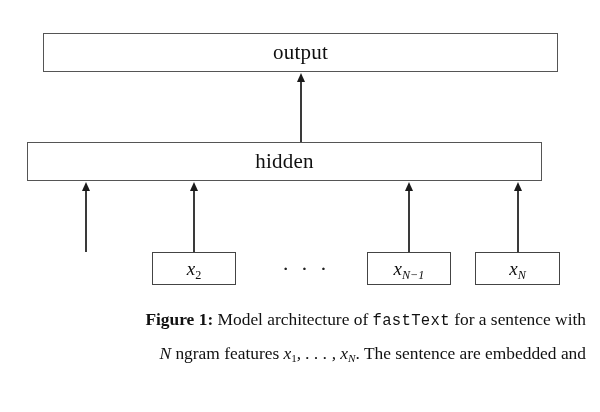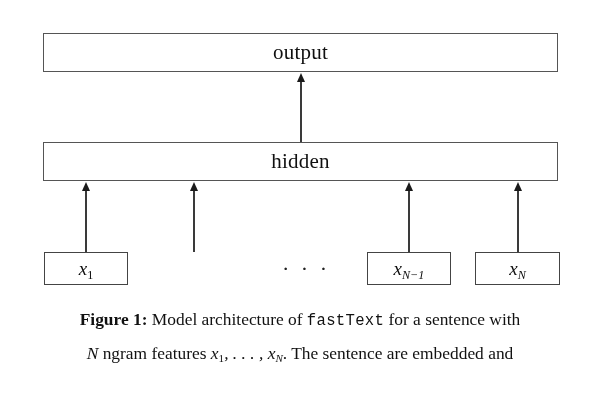"hidden" #hidden-box { left: 43px -> 27px }
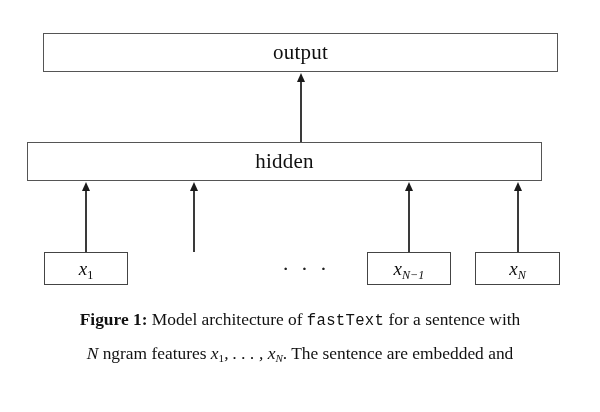"x1" div.input-box { html: <div> <span><span>x</span><sub>1</sub></span> </div> -> none }
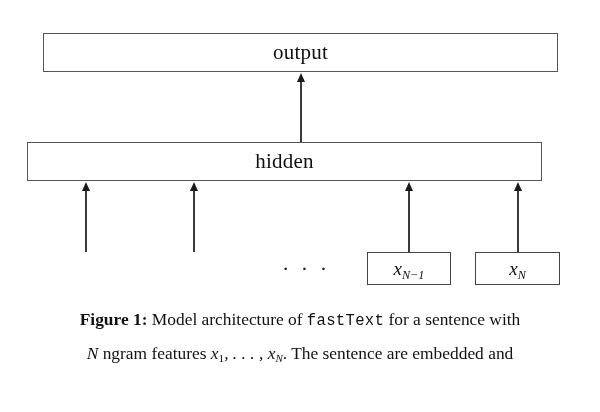"x2" div.input-box { html: none -> <div> <span><span>x</span><sub>2</sub></span> </div> }
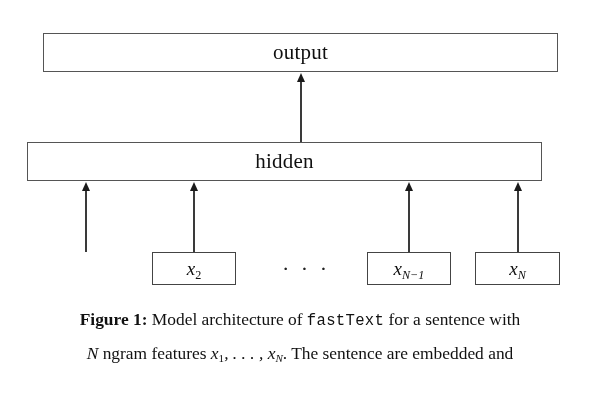"Figure 1: Model architecture of" #caption { text-align: center -> right }
